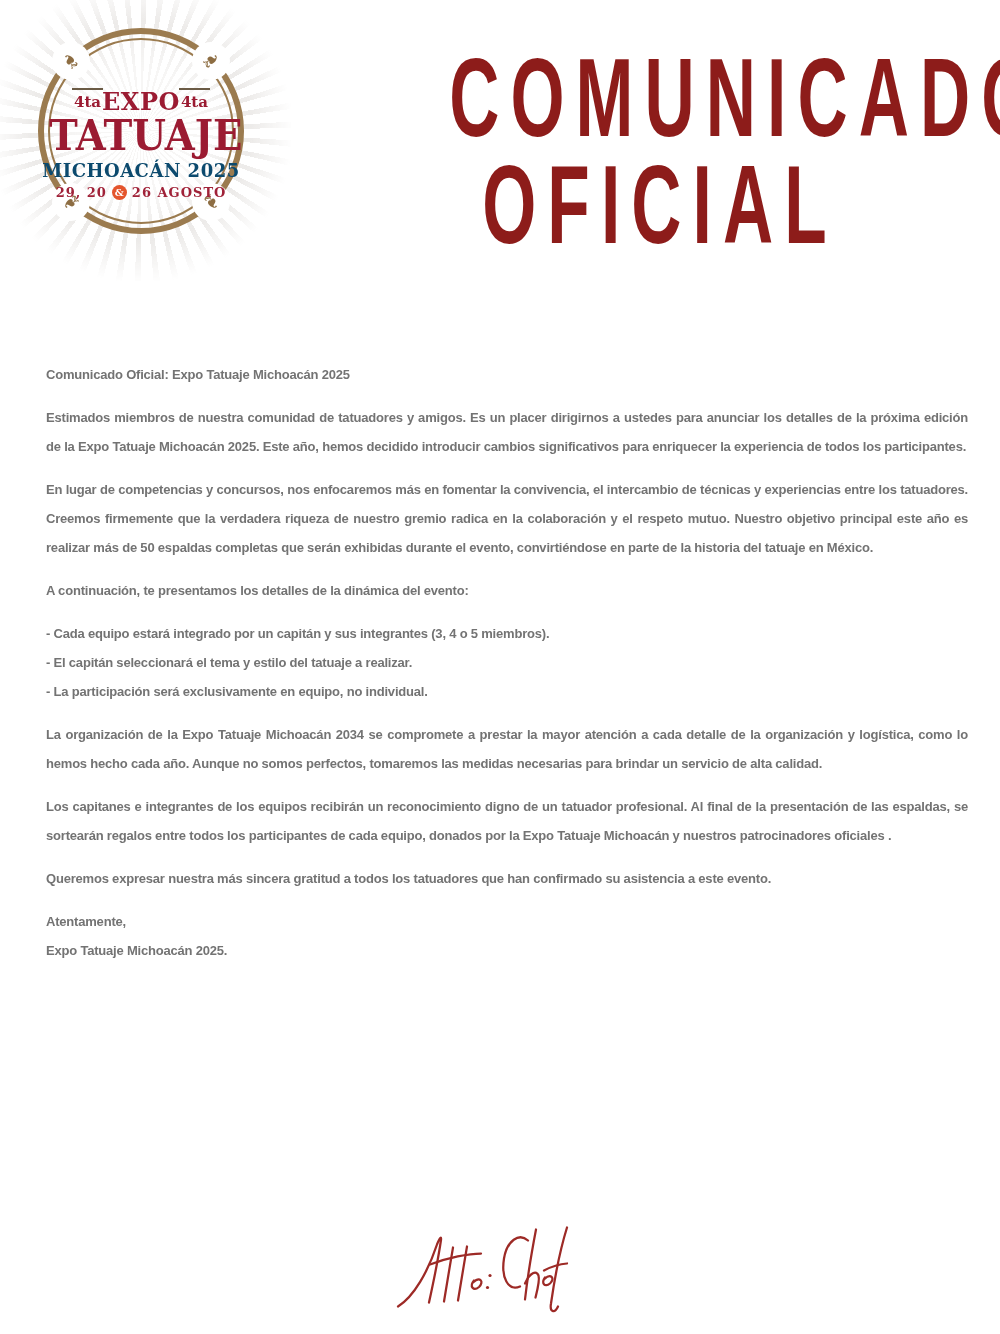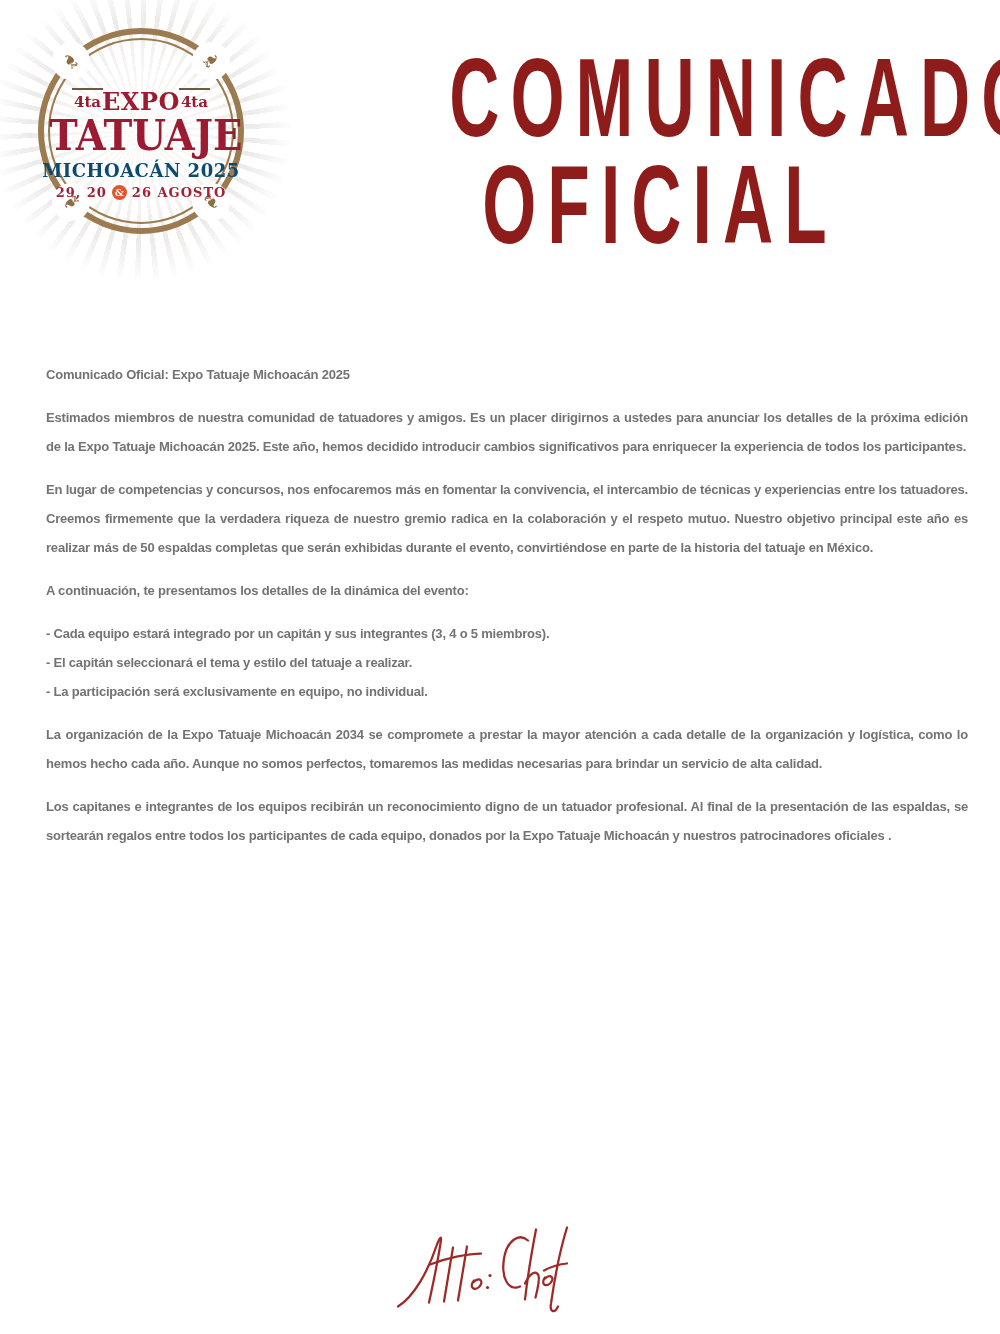"Queremos expresar nuestra más sincera" div.para { html: none -> <div>Queremos expresar nuestra más sincera gratitud a todos los tatuadores que han confirmado su asistencia a este evento.</div> }
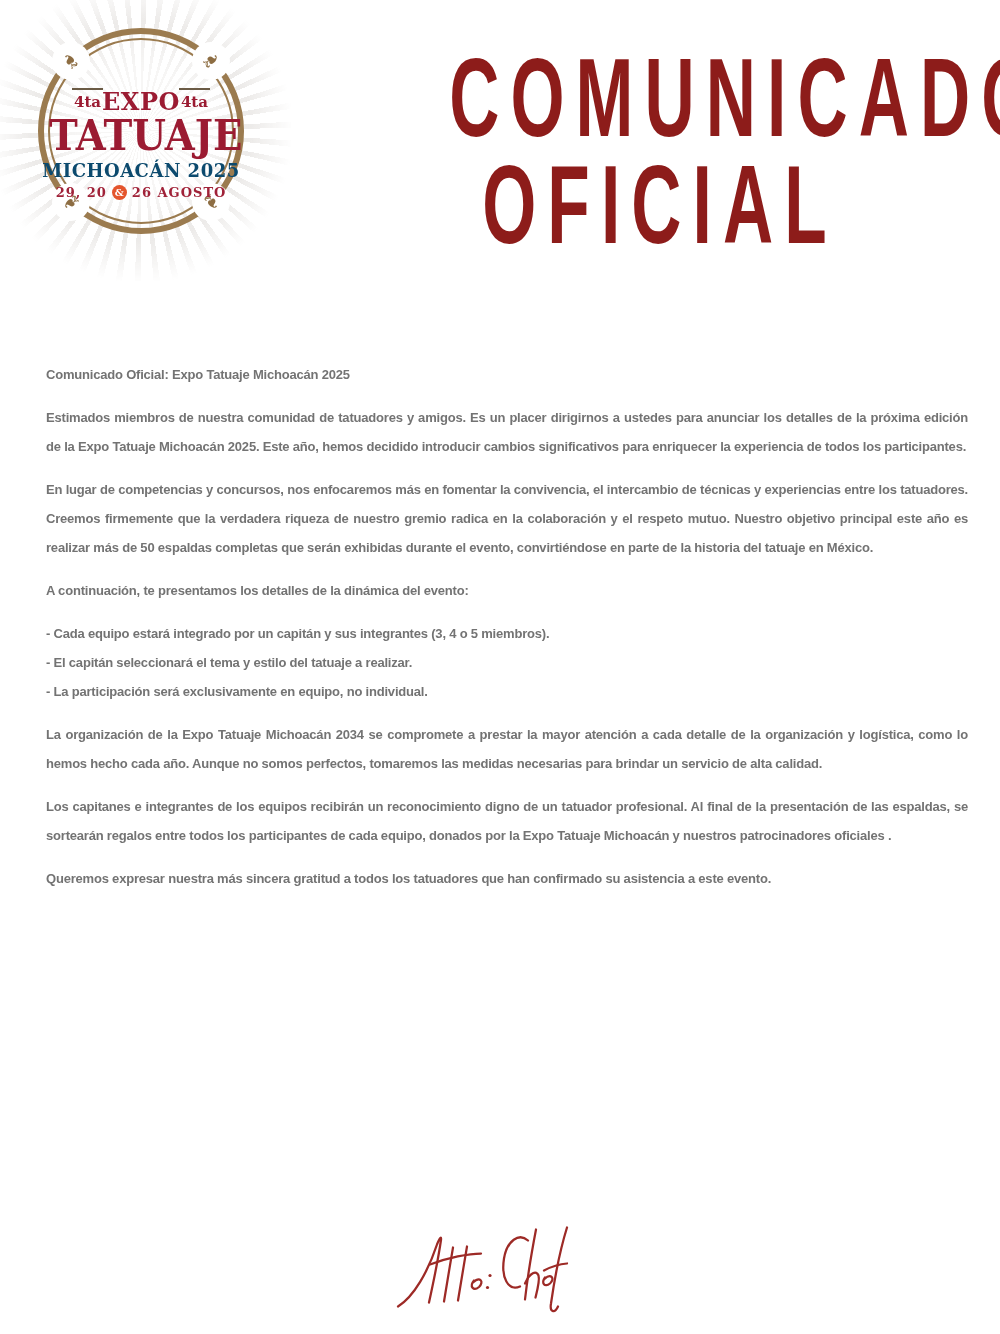"Atentamente," div { html: none -> <div>Atentamente,</div> }
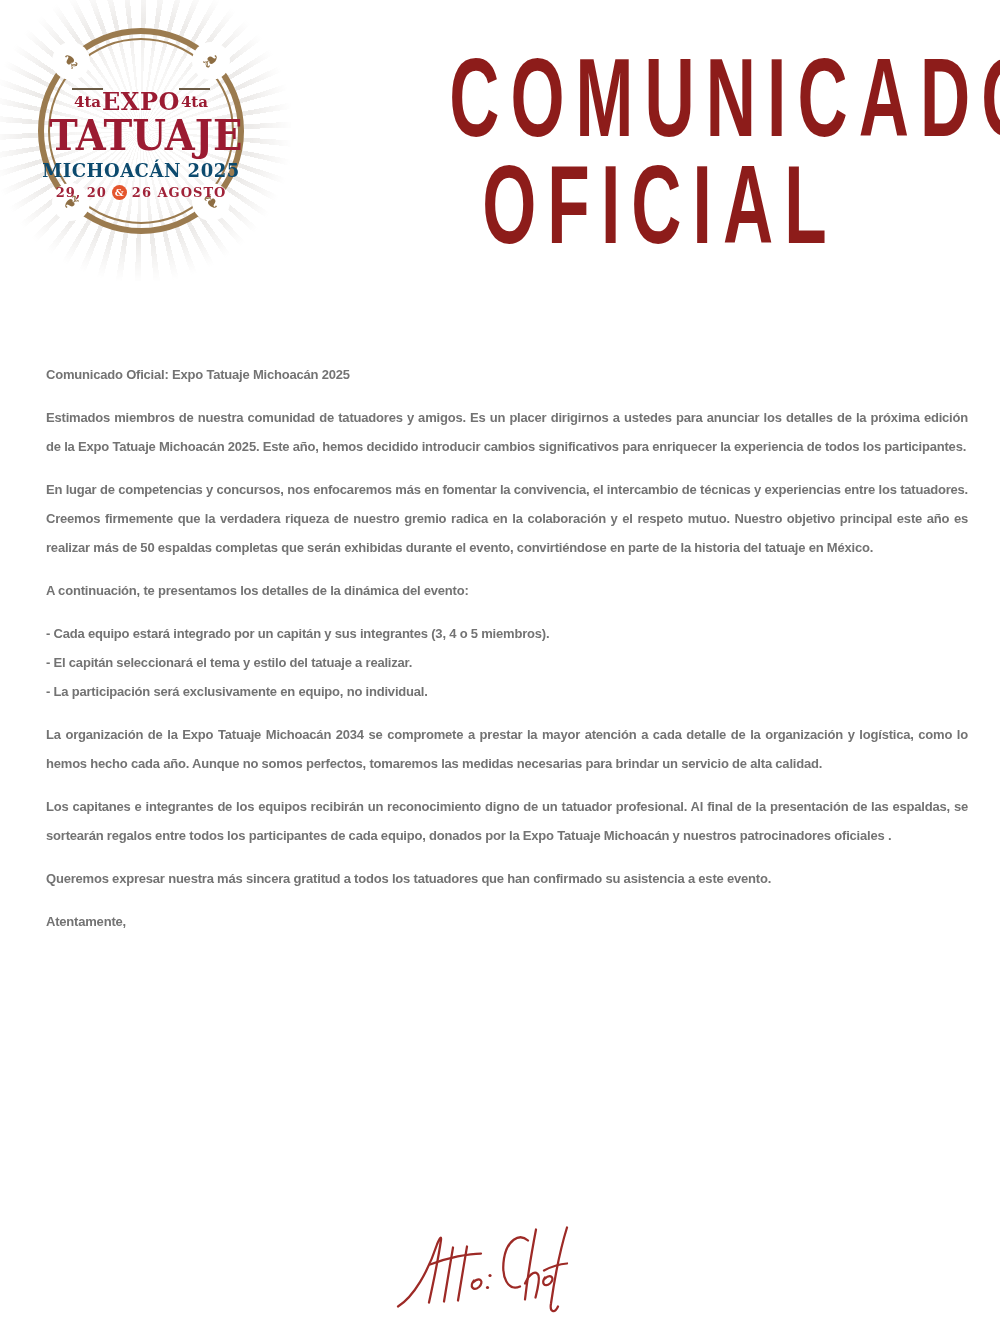"Expo Tatuaje Michoacán 2025." div { html: none -> <div>Expo Tatuaje Michoacán 2025.</div> }
